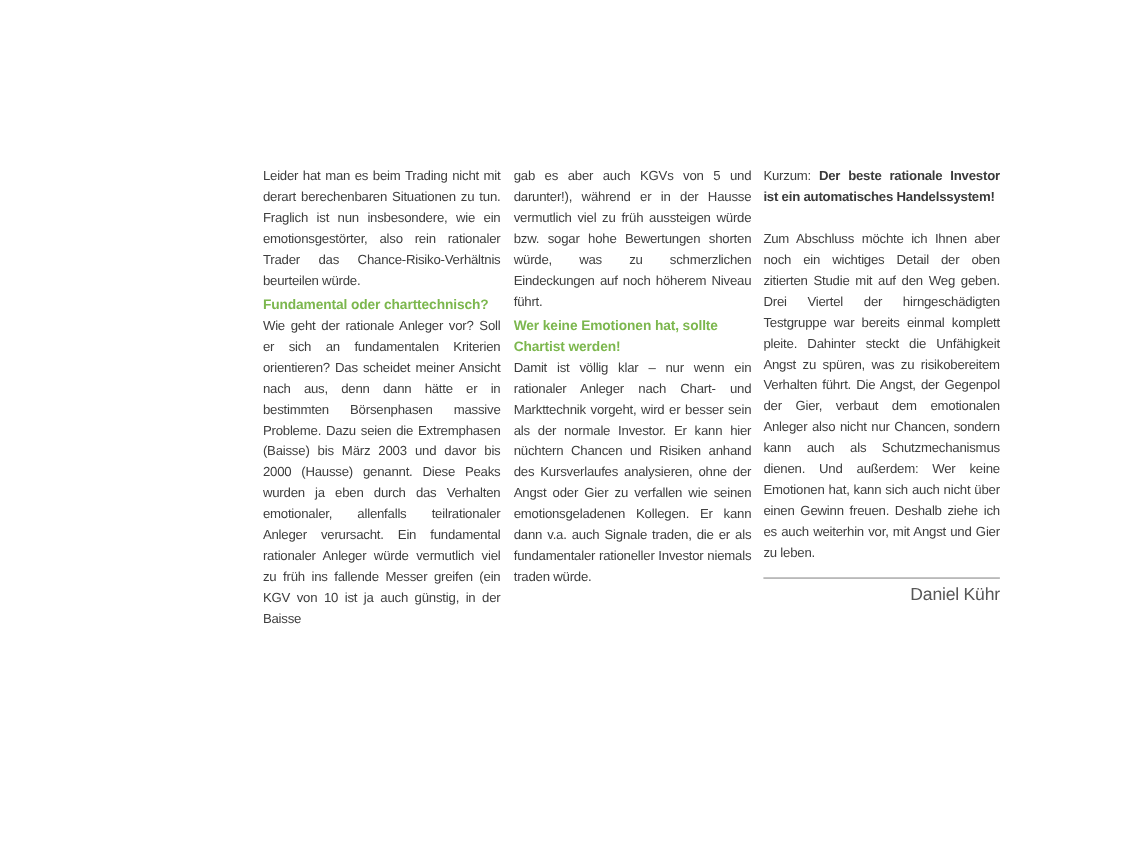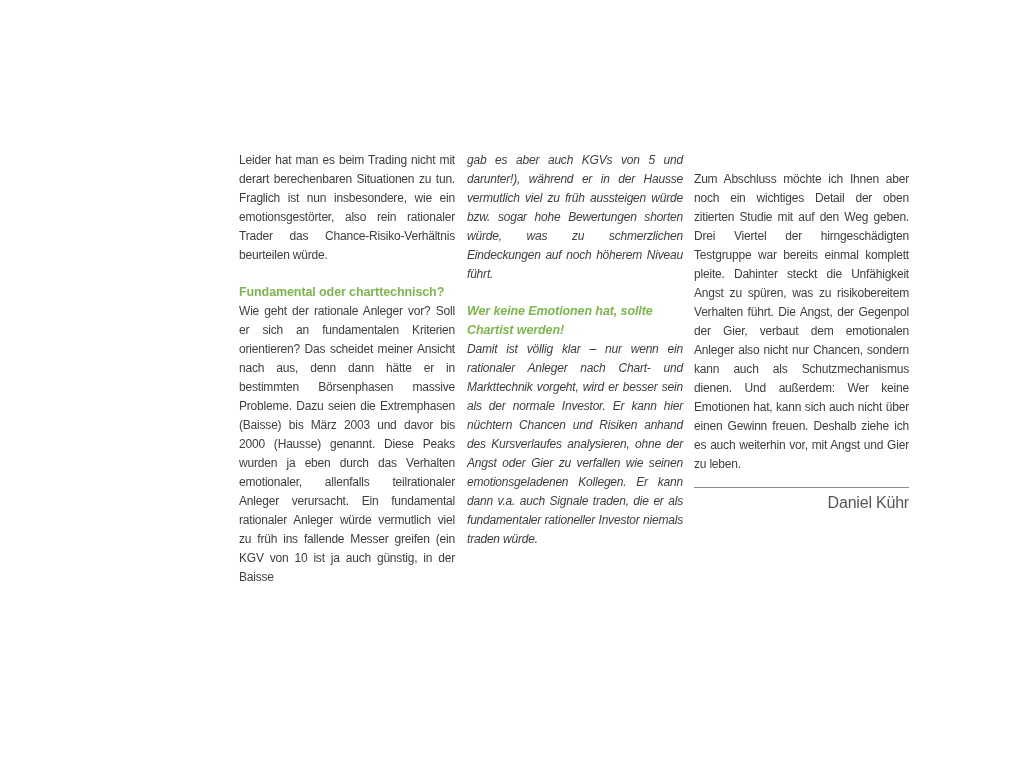"gab es aber auch KGVs" .col-2 { font-style: italic -> none }
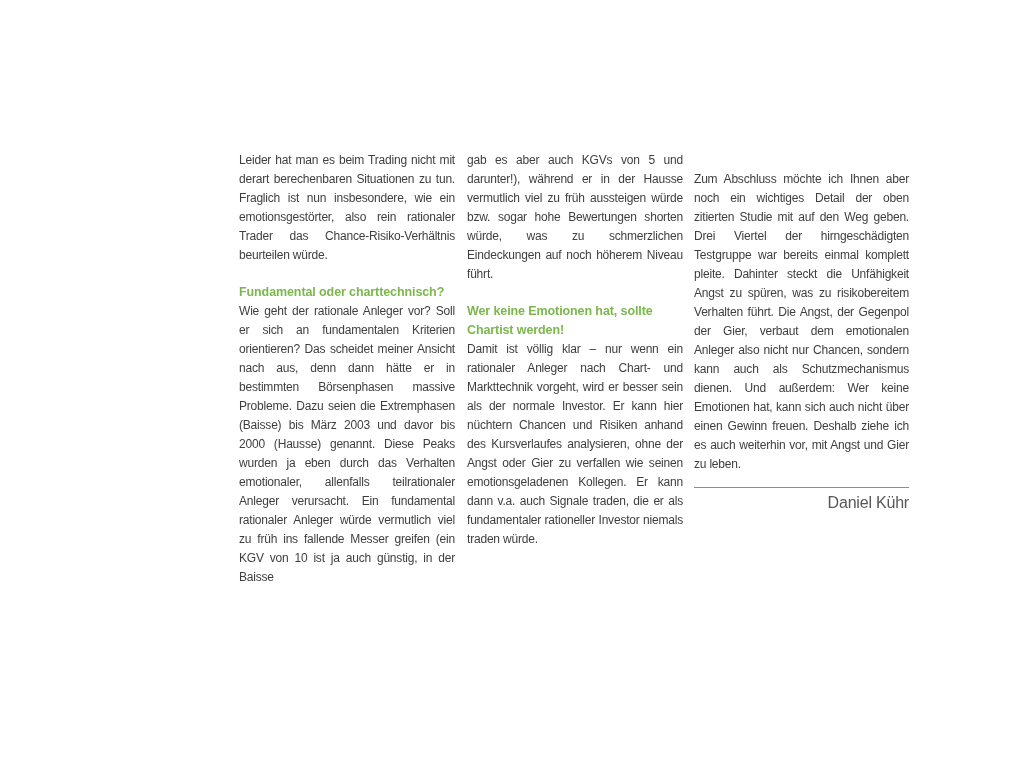"Kurzum: Der beste rationale Investor" p.intro { html: none -> <p><span>Kurzum: </span><span>Der beste rationale Investor ist ein automatisches Handelssystem!</span></p> }
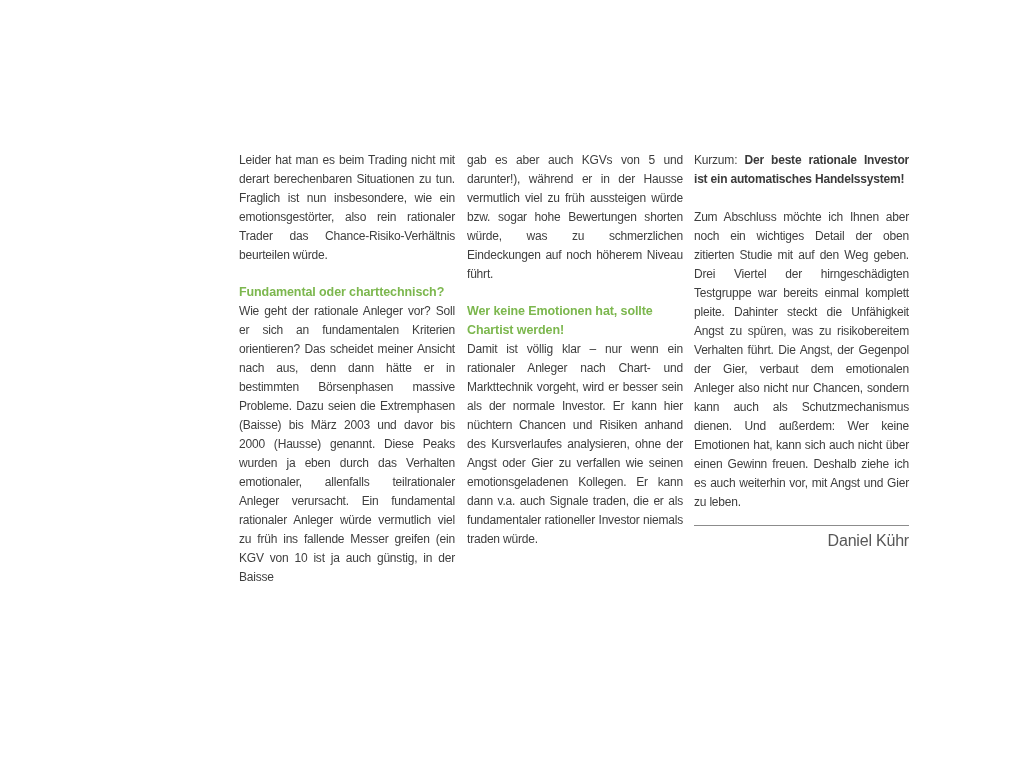"Fundamental oder charttechnisch?" .col h3 { margin: 18px 0 0 0 -> 3px 0 0 0 }
